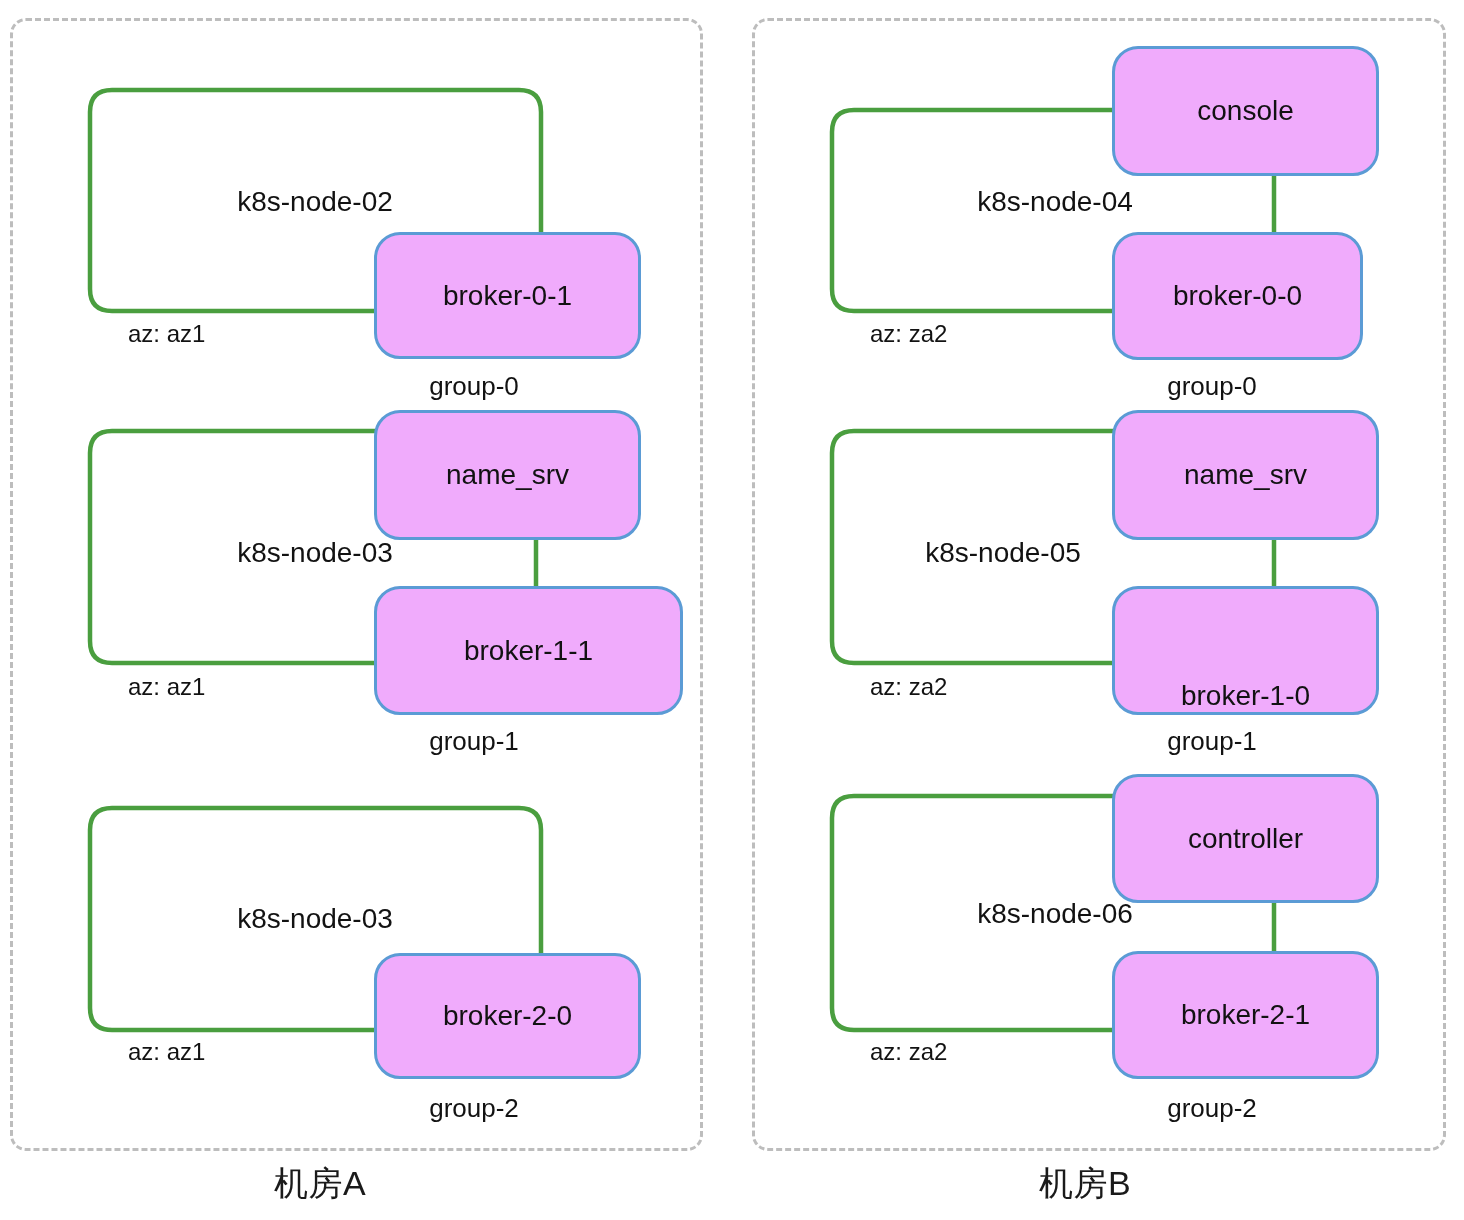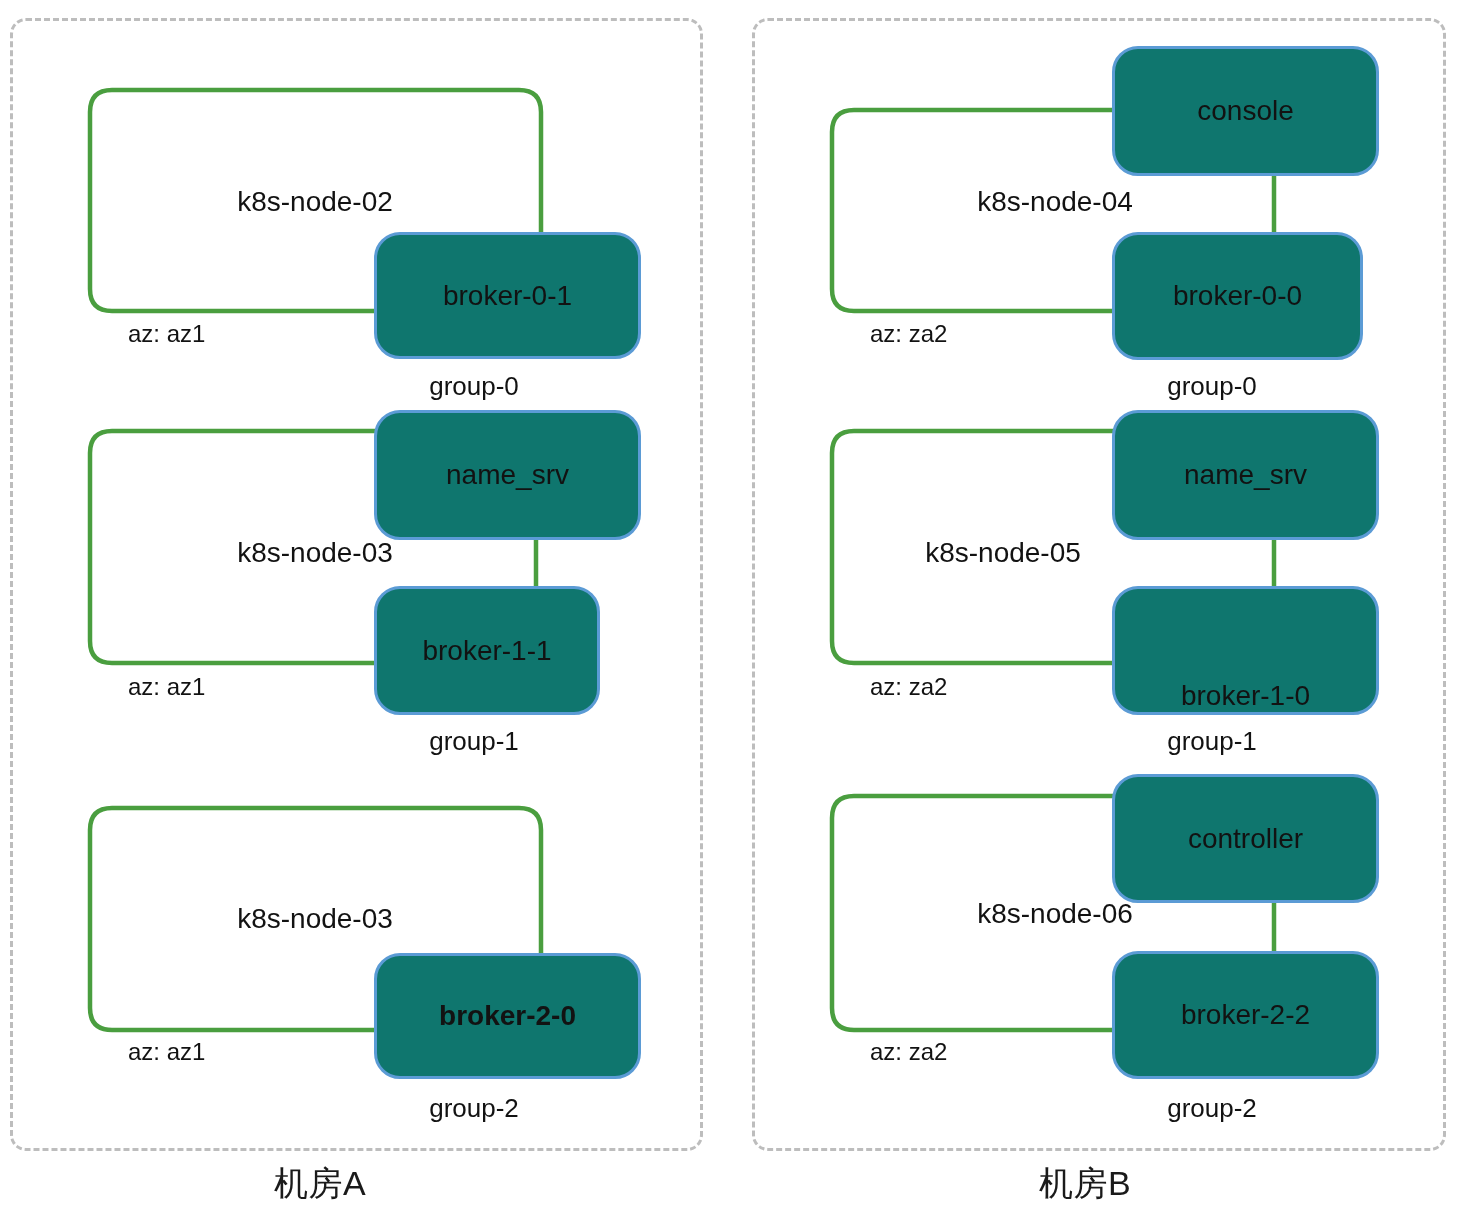"console" .pod { background: #0f766e -> #f0abfc }
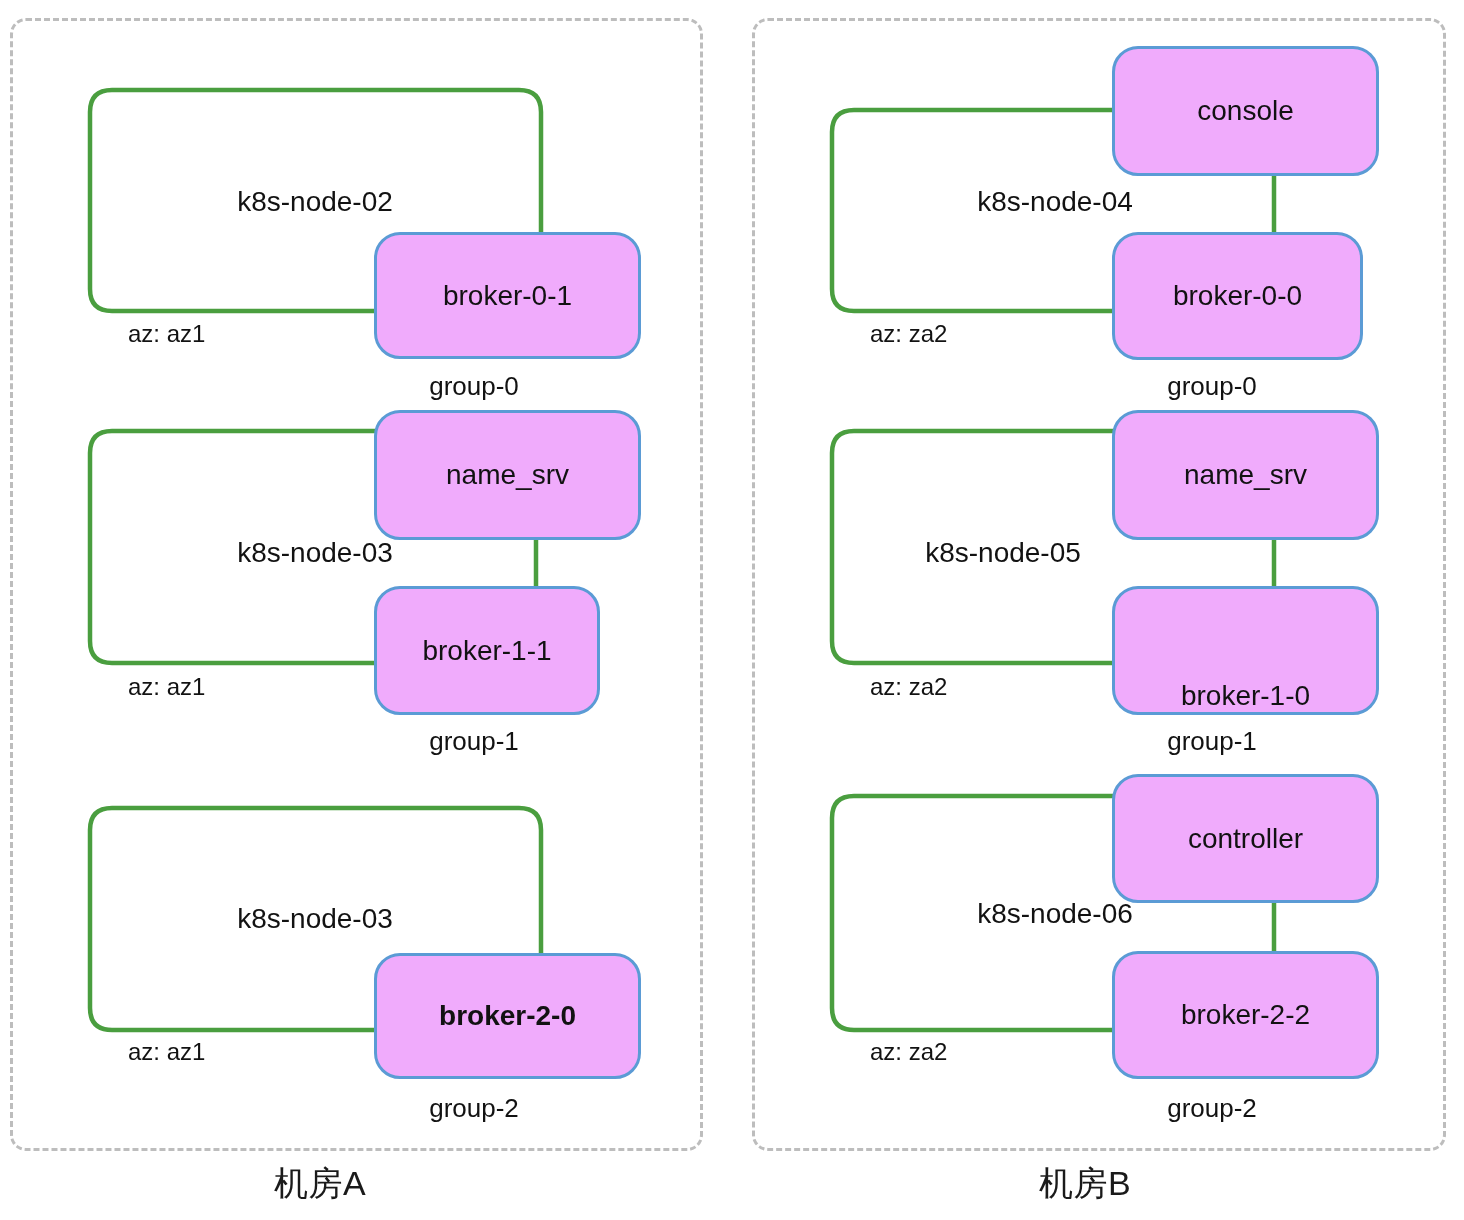"broker-1-1" div.pod { width: 226px -> 309px }
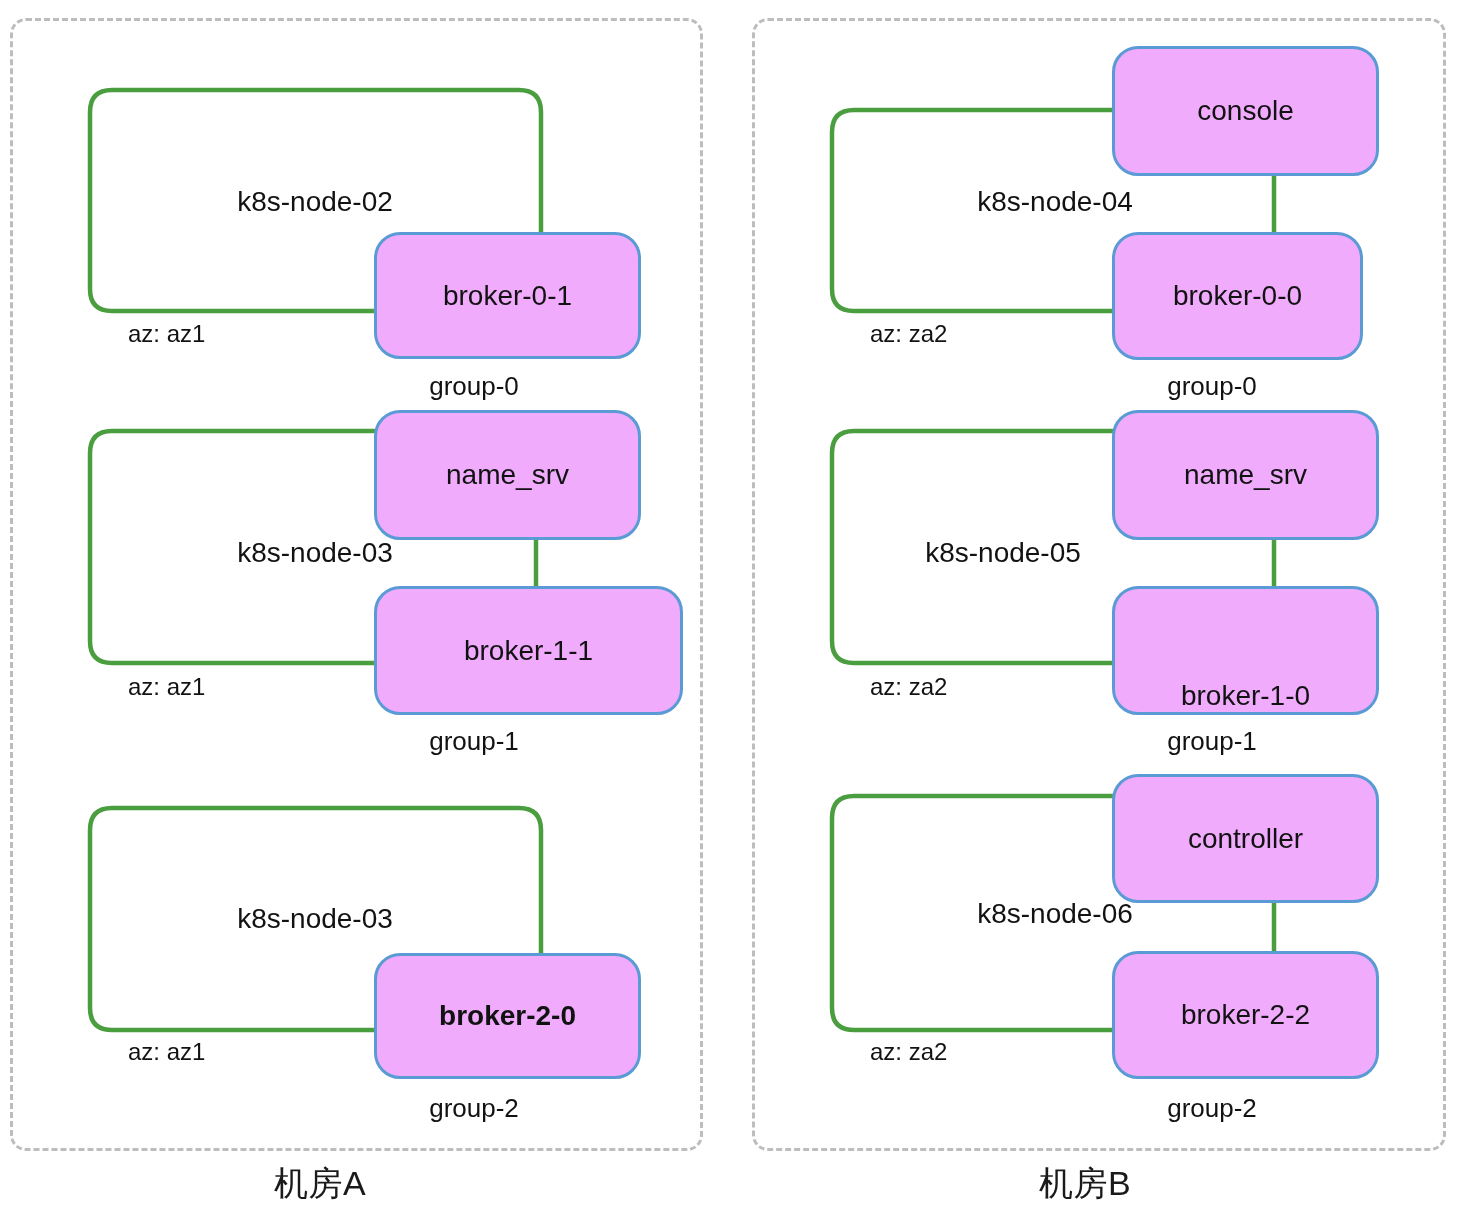"broker-2-0" div.pod { font-weight: bold -> none }
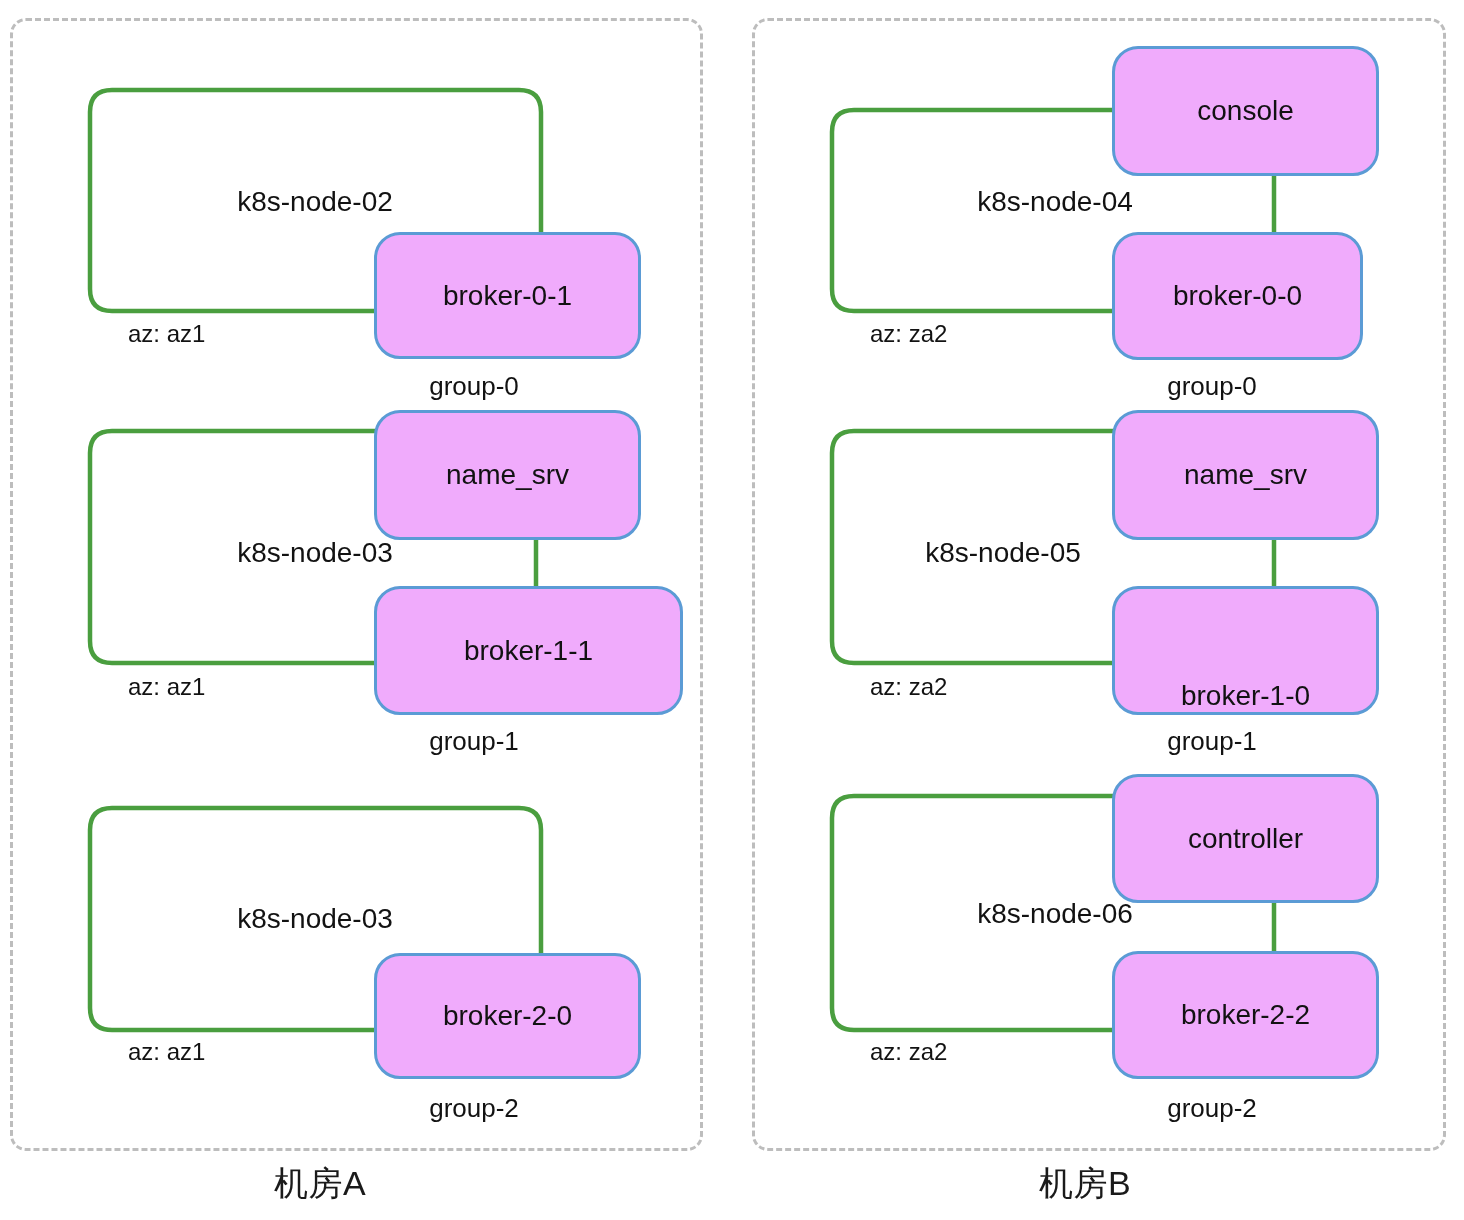"broker-2-2" span.pod-label { text: broker-2-2 -> broker-2-1 }
